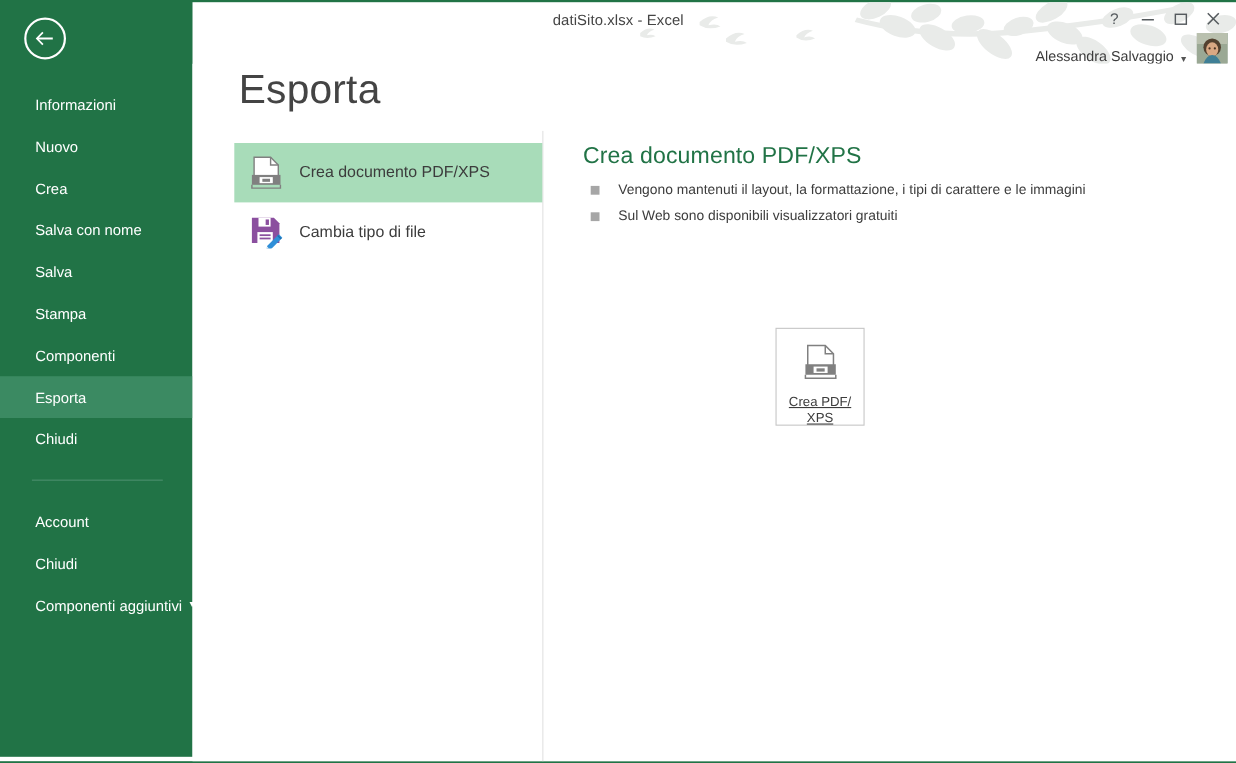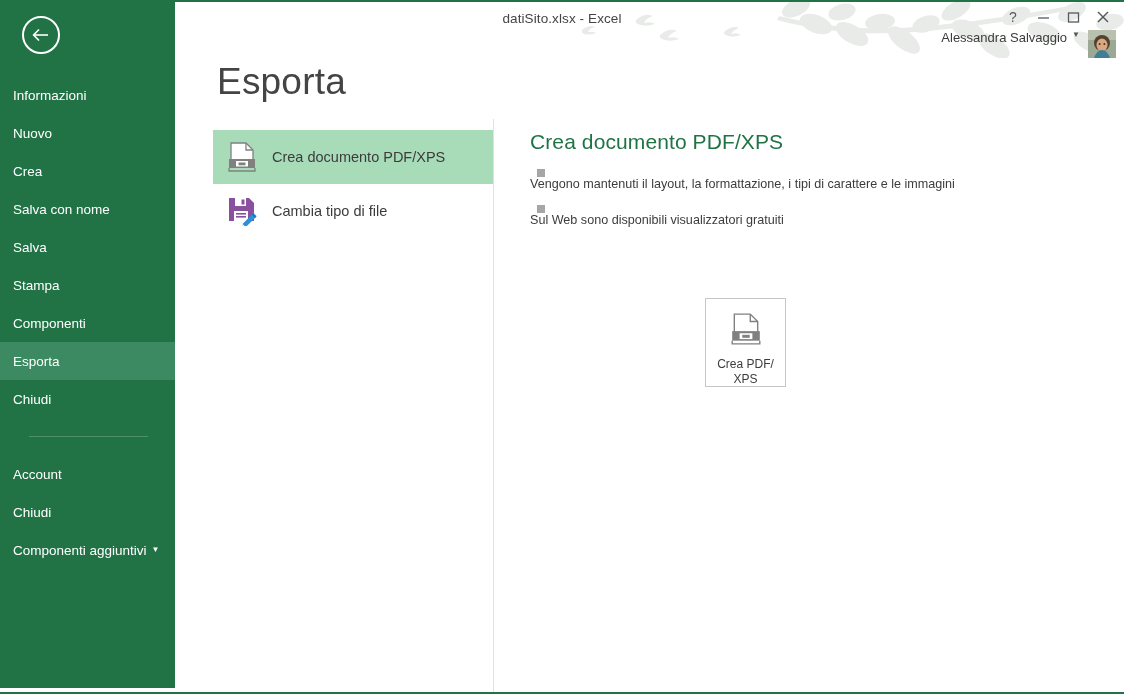"Alessandra Salvaggio" #account-bar { align-items: flex-start -> flex-end }
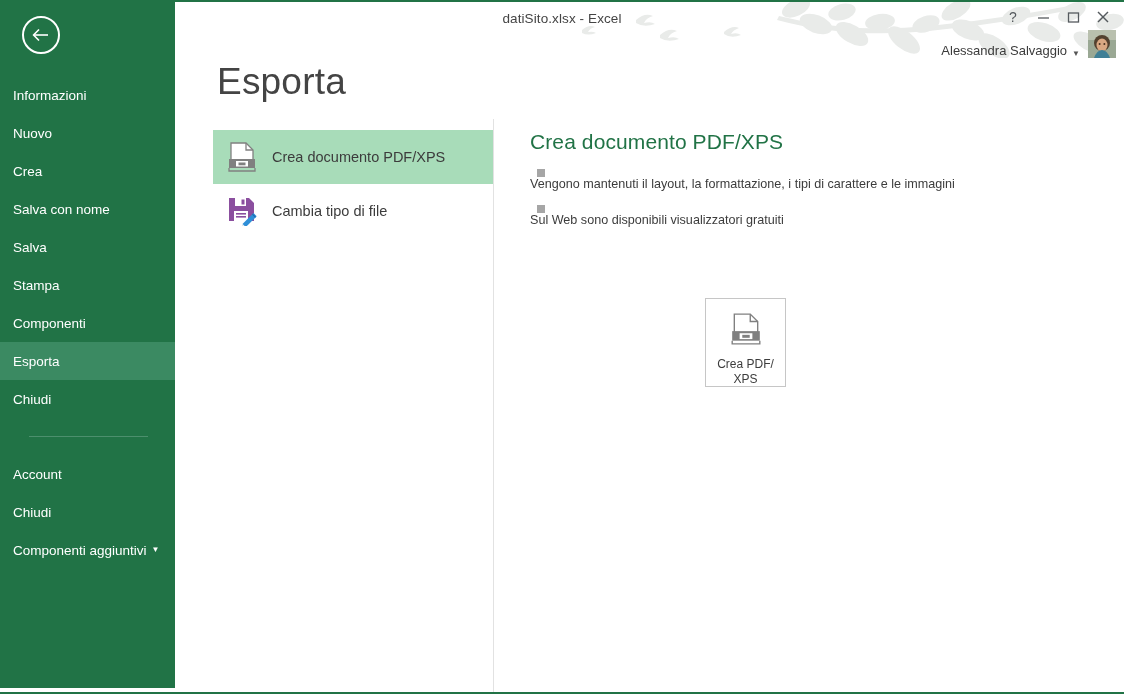"Informazioni" .nav-item { padding-left: 13px -> 32px }
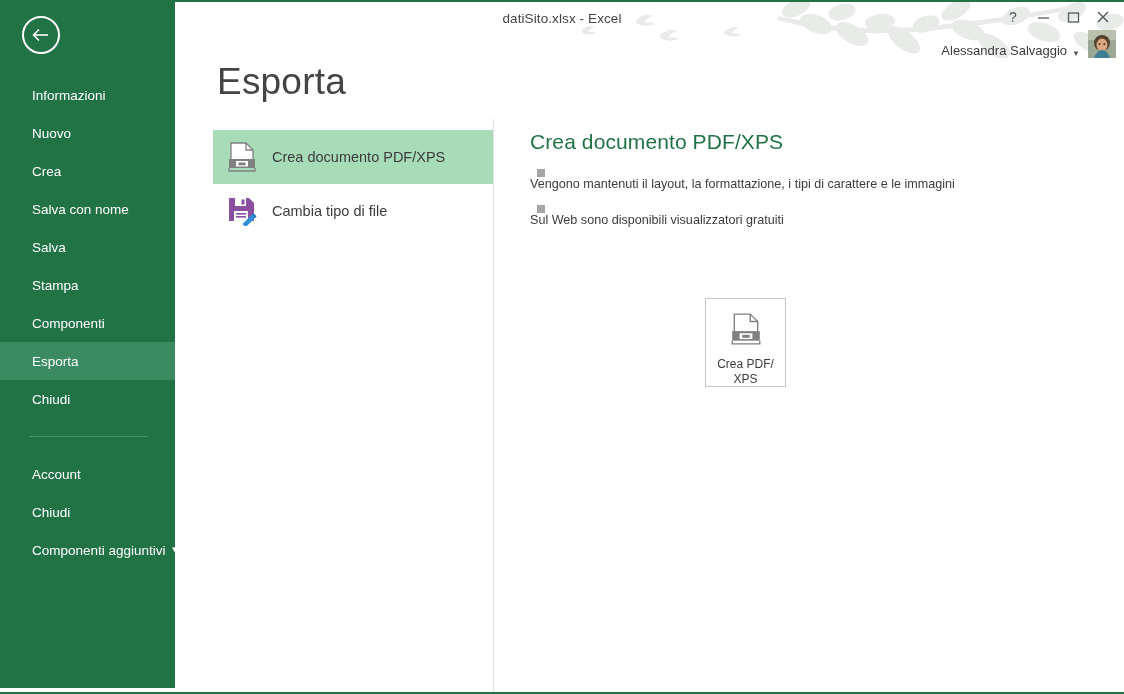"Vengono mantenuti il layout, la" .bullet-row { flex-direction: column -> none }
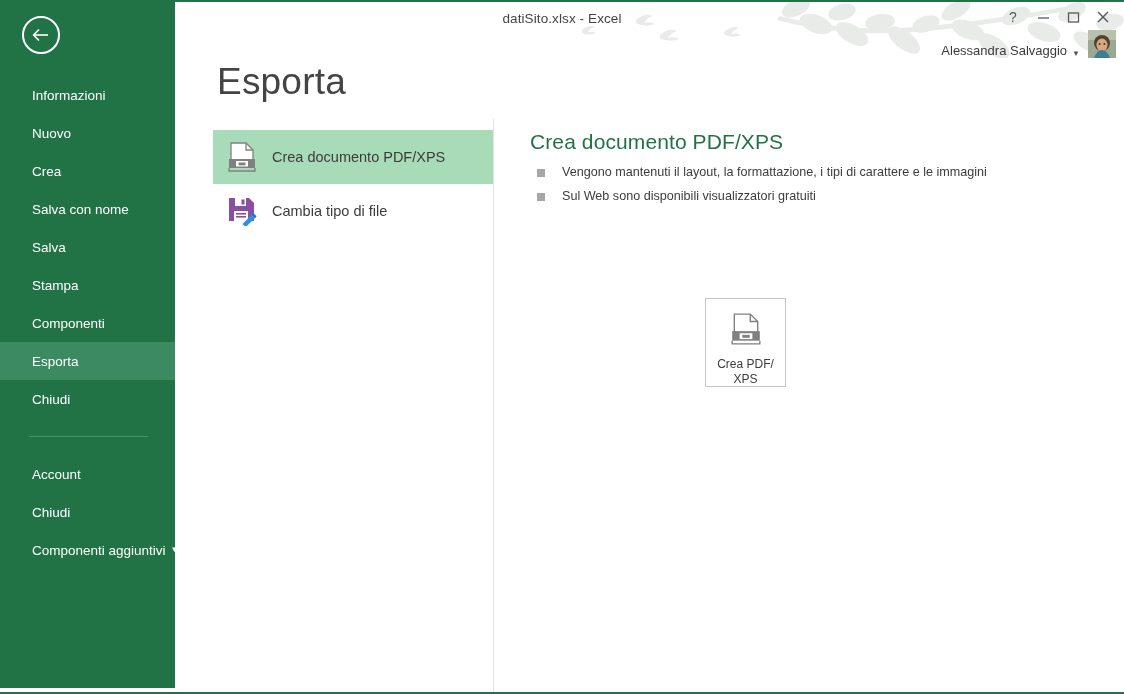"Crea PDF/" #create-pdf-button-label { text-decoration: none -> underline }
